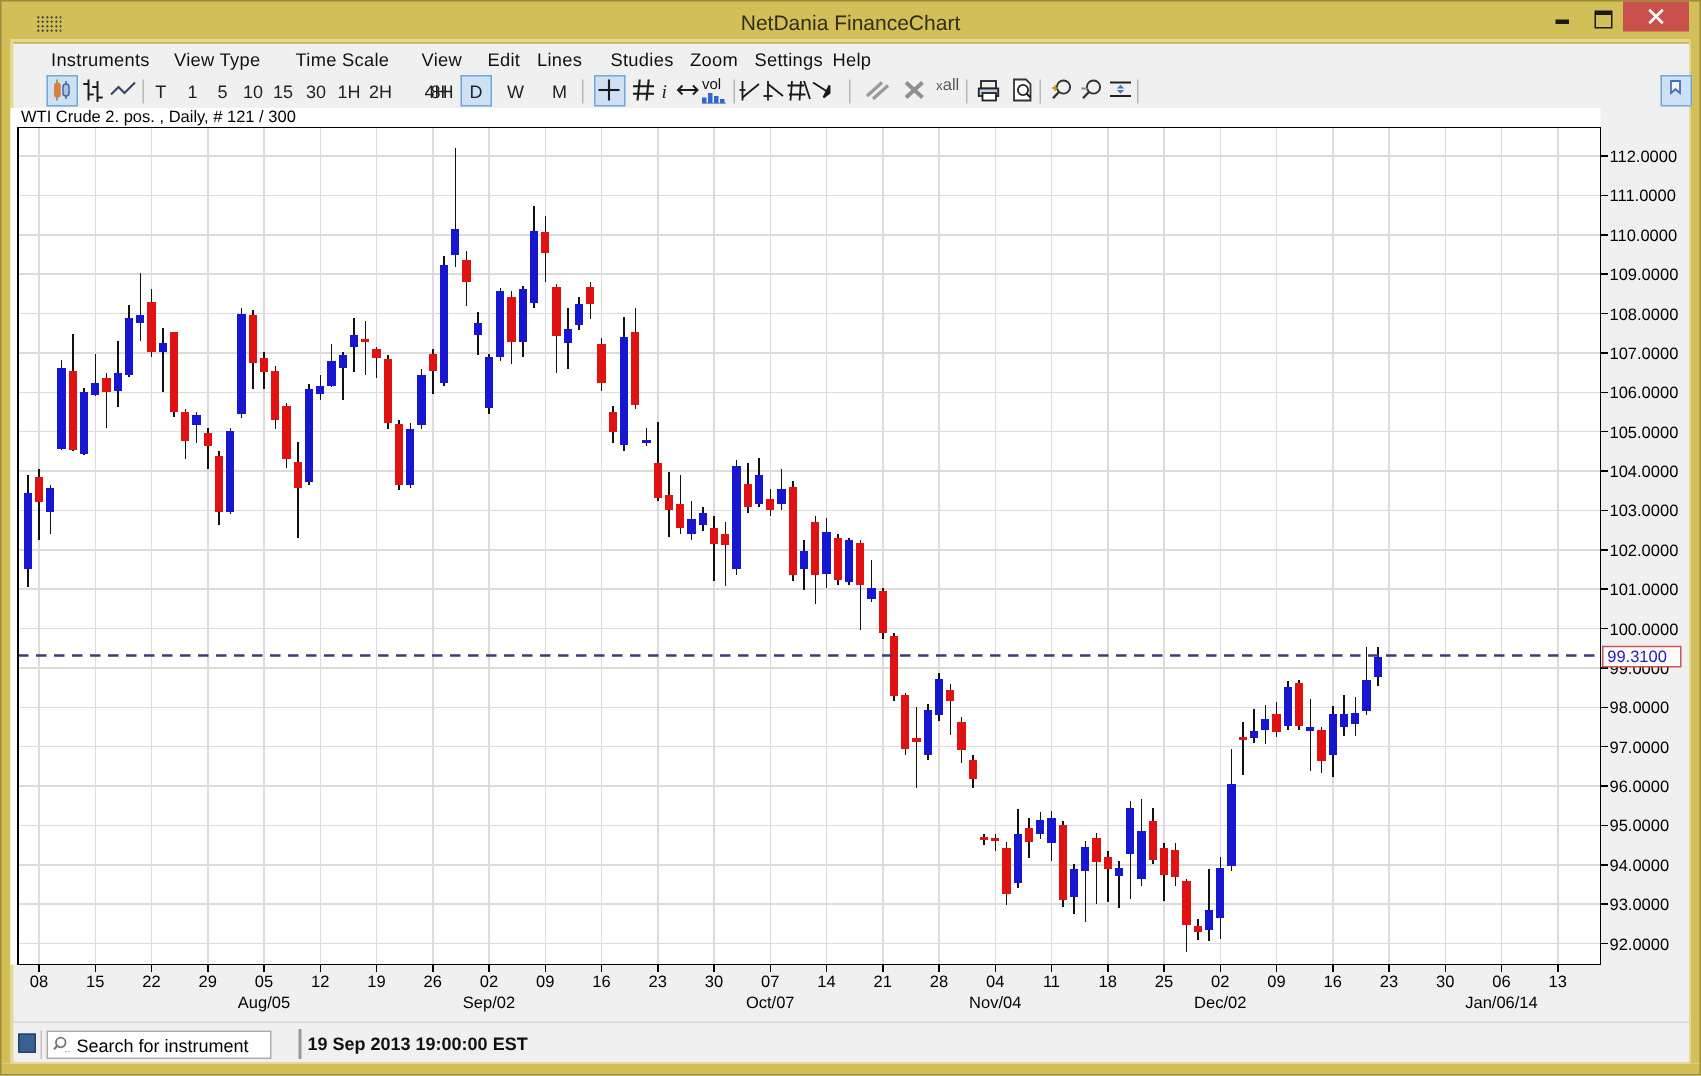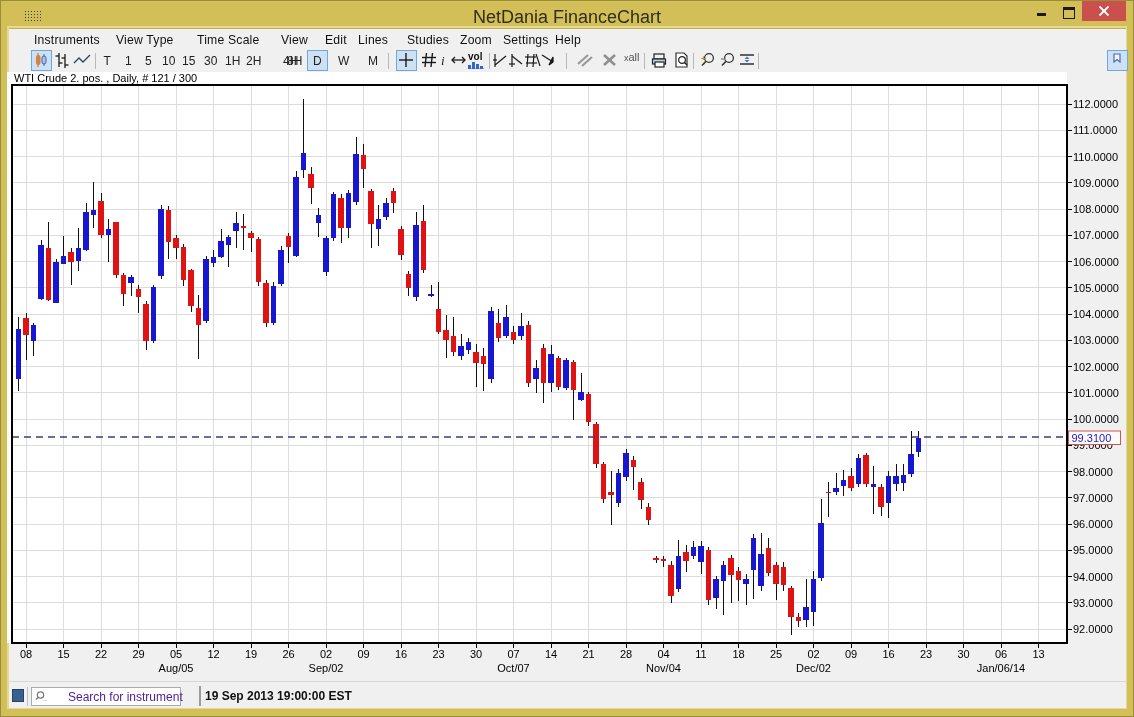"NetDania FinanceChart" div.abs { font-size: 18px -> 14px }
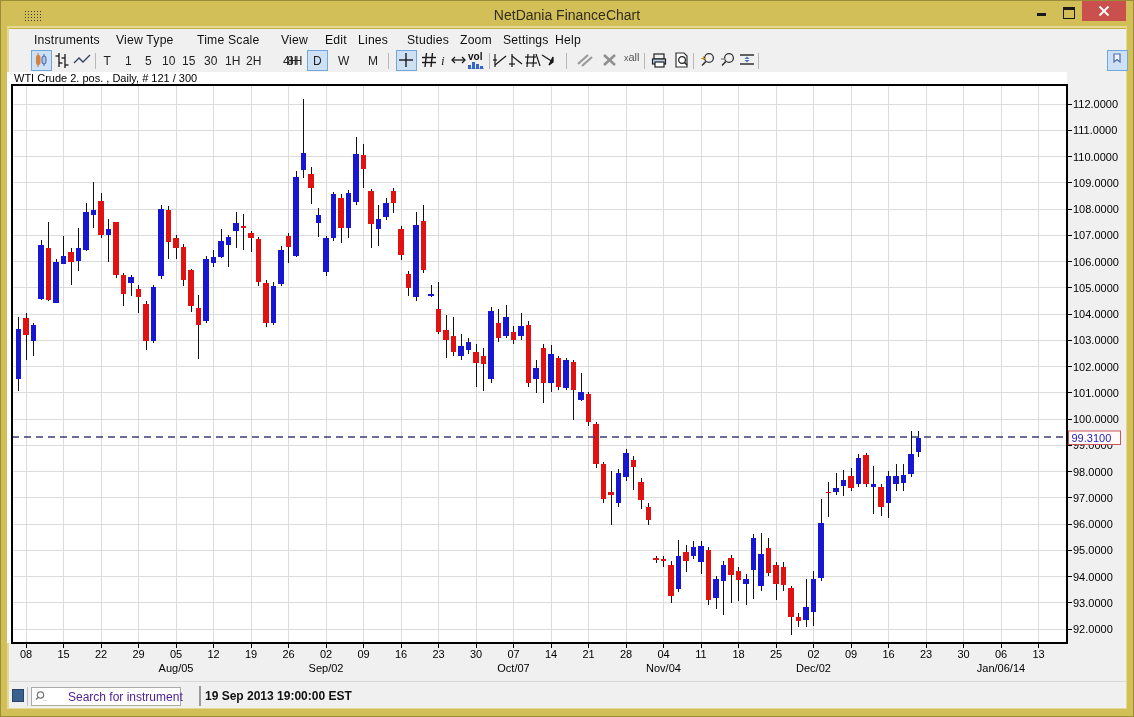"vol" div.abs { font-weight: bold -> normal }
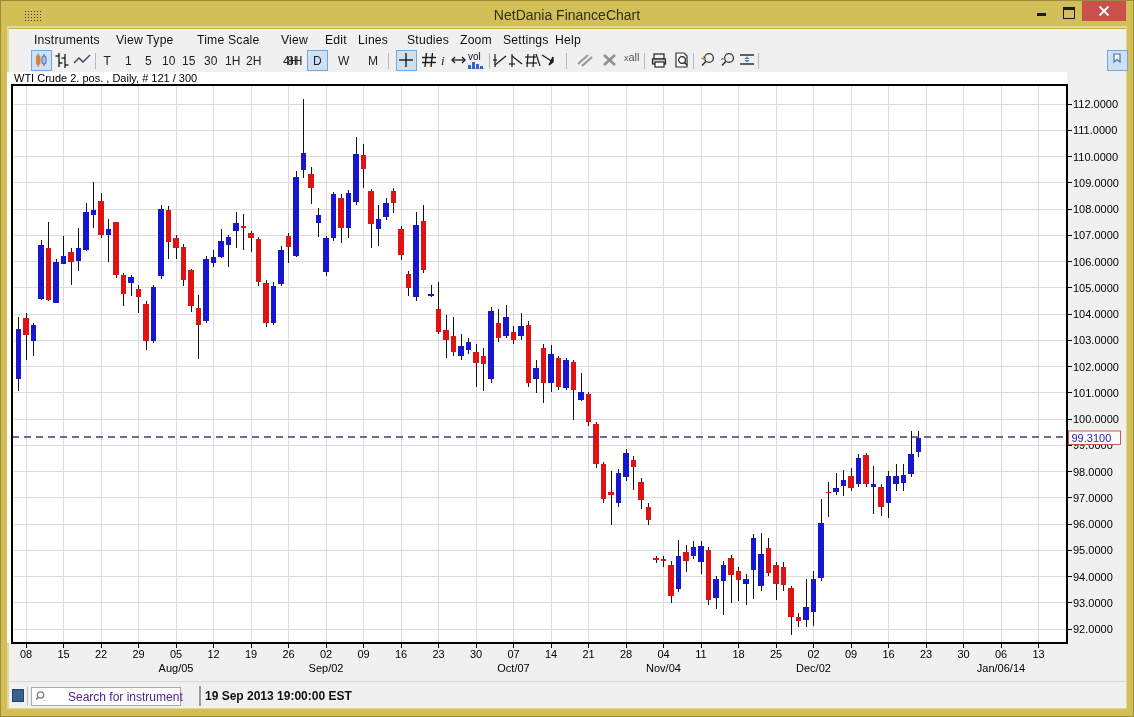"Search for instrument" div.abs { color: #4c1d95 -> #000000; left: 68px -> 51px }
